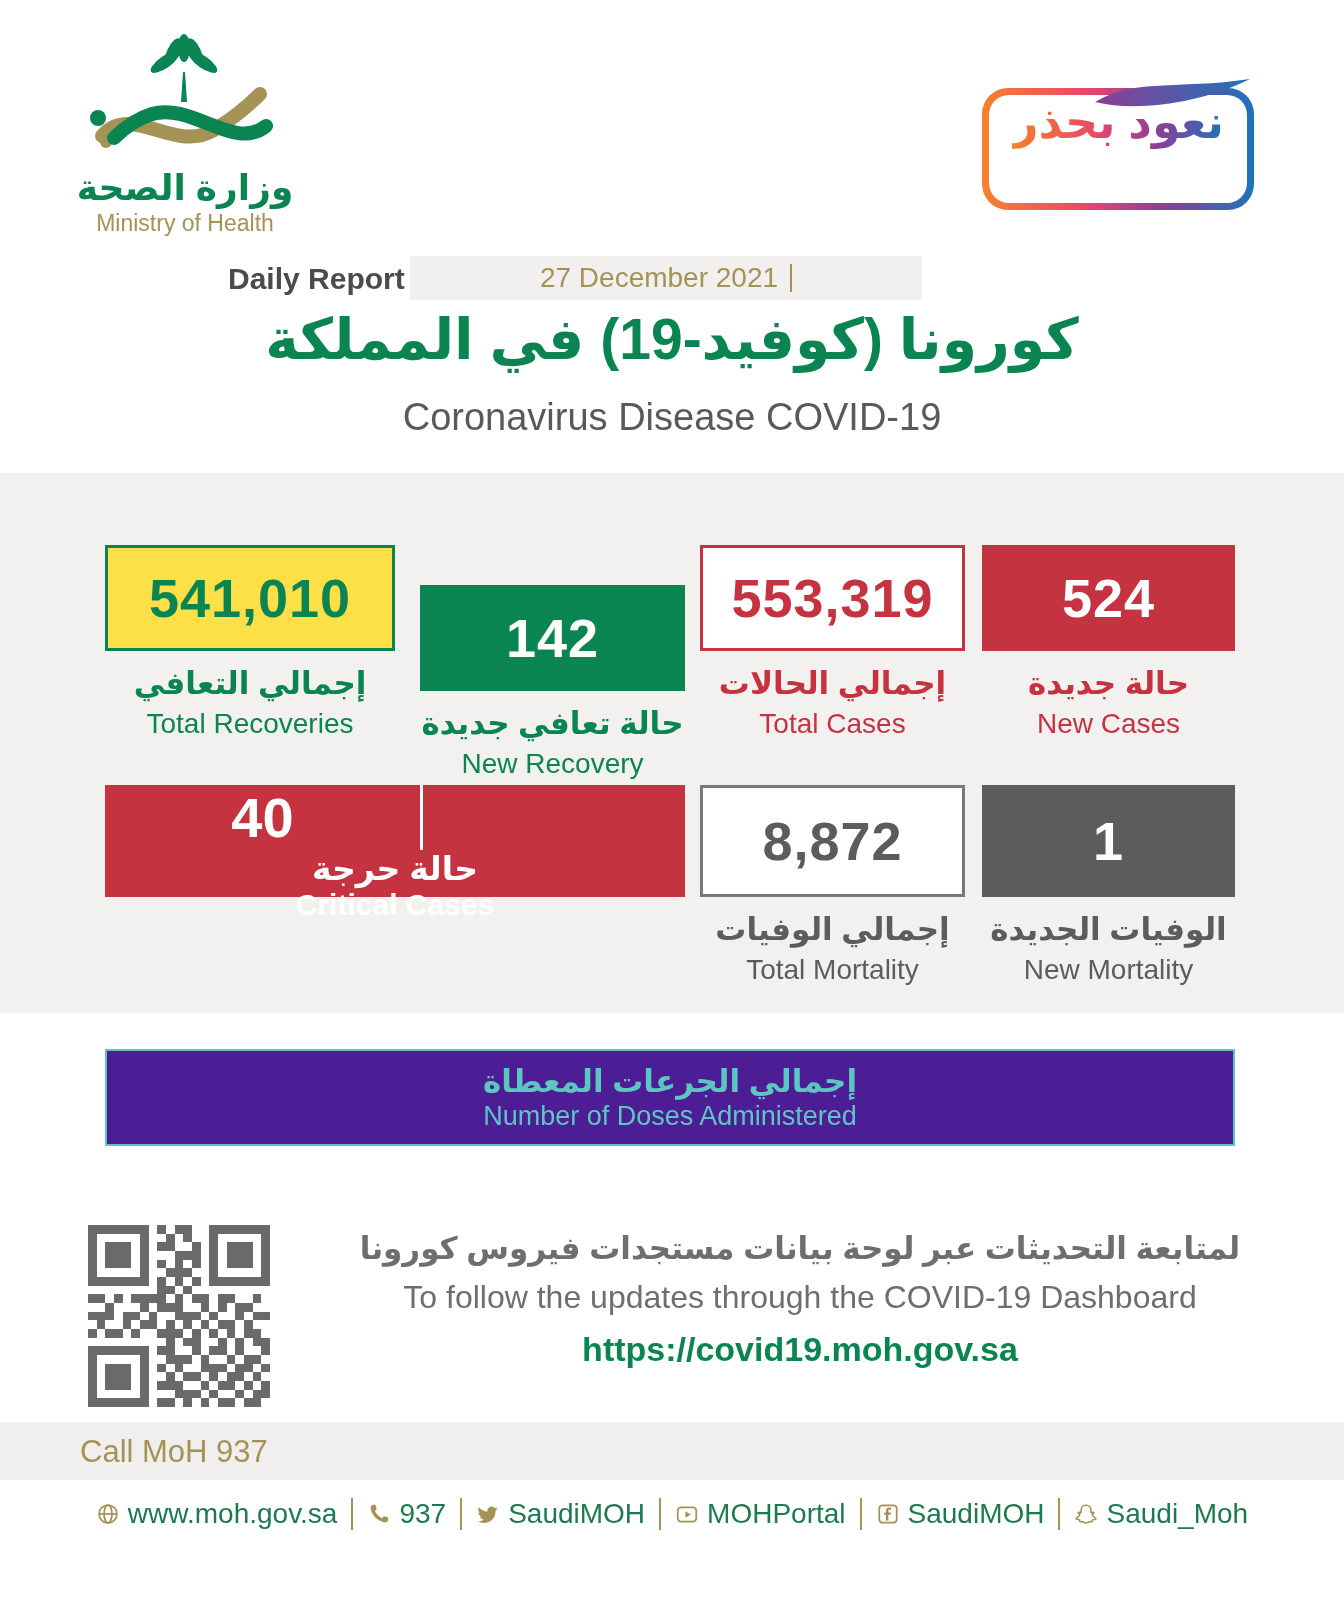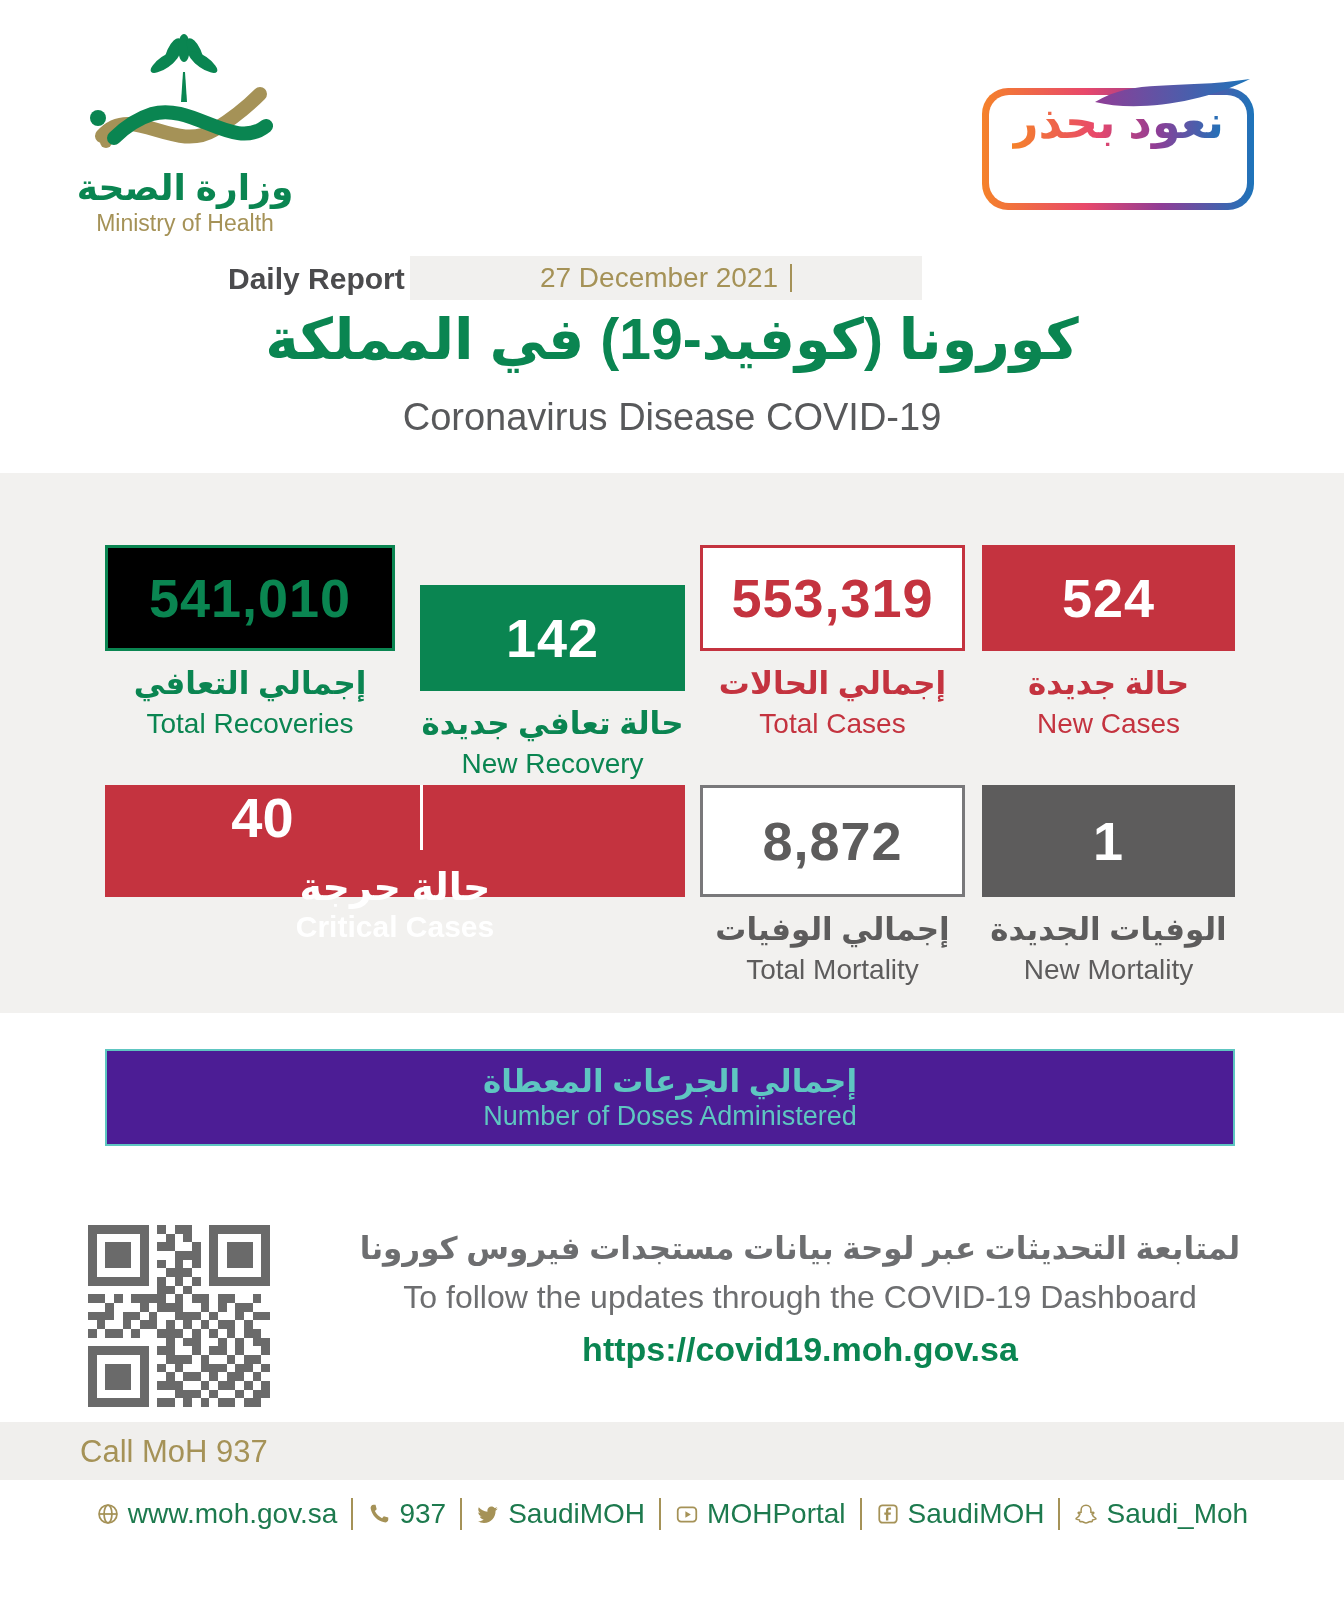"541,010" .outline-green { background: #000000 -> #fde047 }
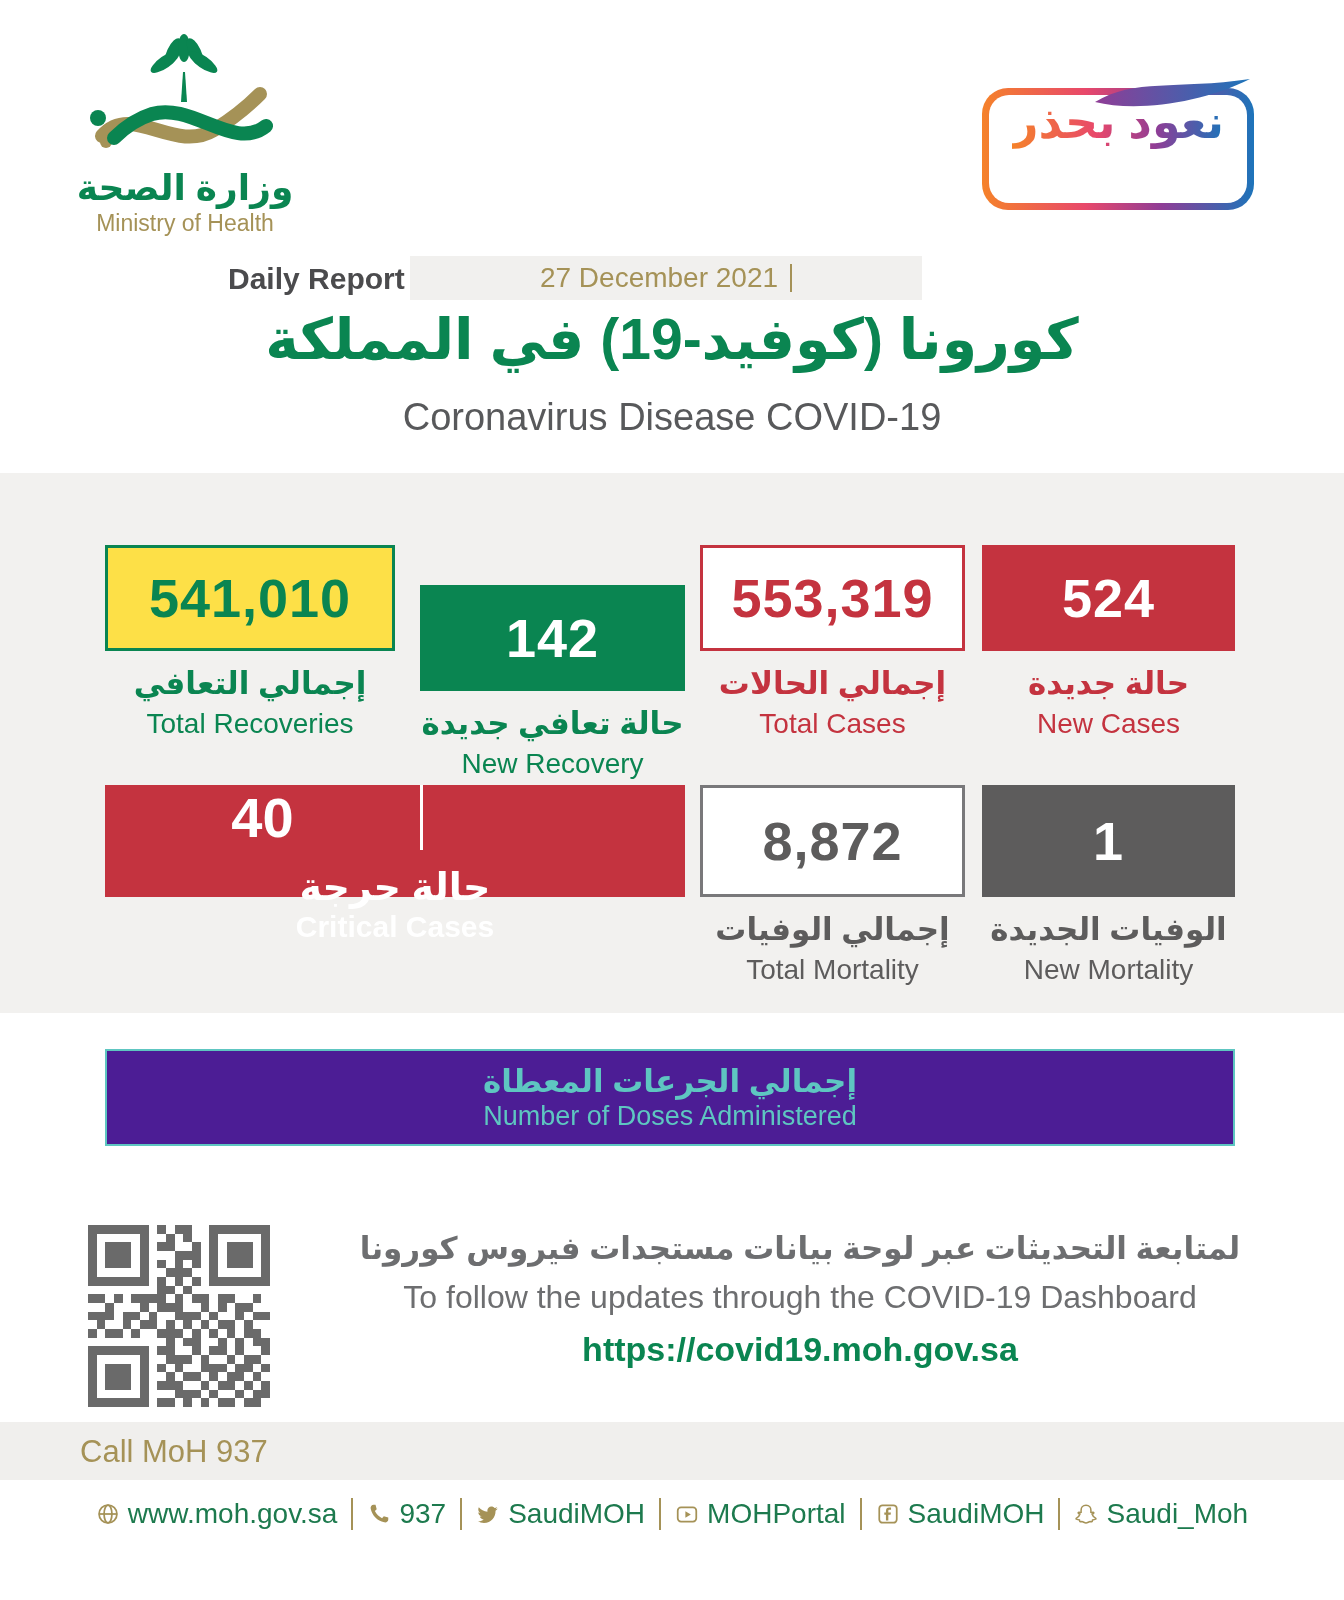"حالة حرجة" .critical-ar { font-size: 38px -> 33px; margin-top: 16px -> none }
